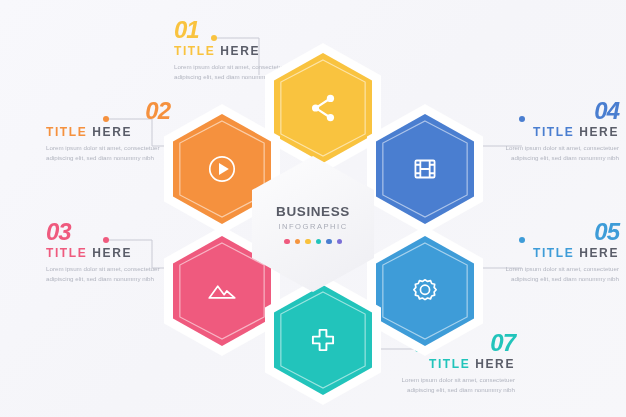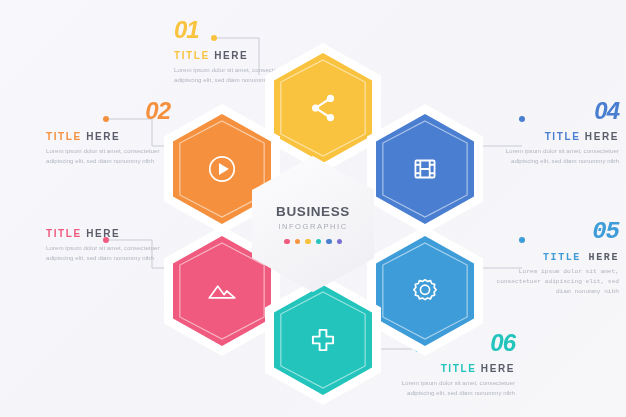"TITLE HERE" .lb-title { font-size: 10px -> 12px; margin-top: 8px -> 2px }
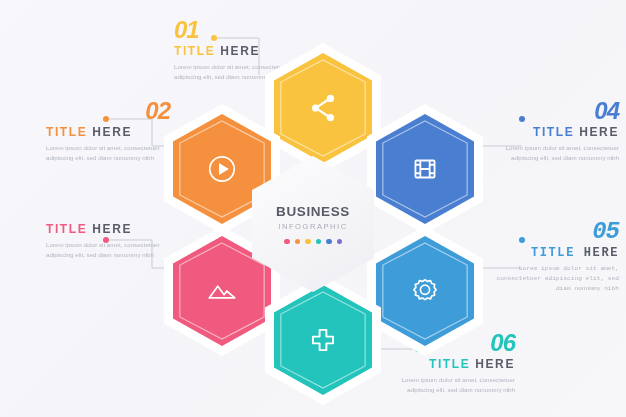"03" div.lb-number { html: none -> <div>03</div> }
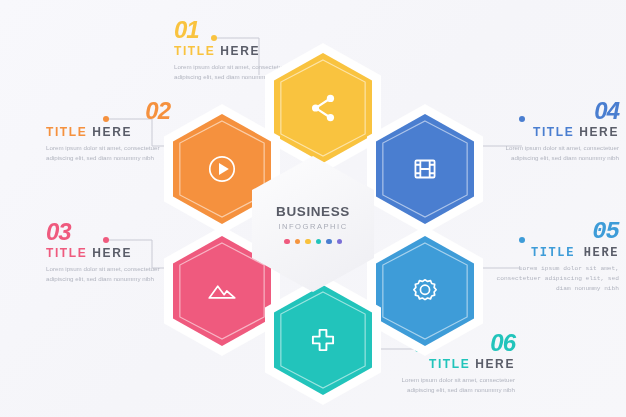"05" div.label-block { font-family: Liberation Mono, monospace -> none }
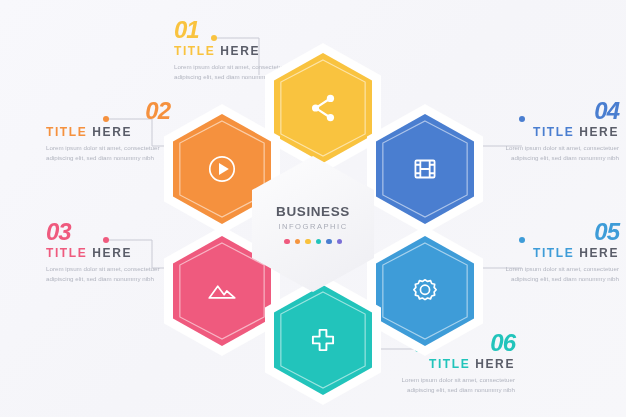"06" div.lb-number { text: 06 -> 07 }
